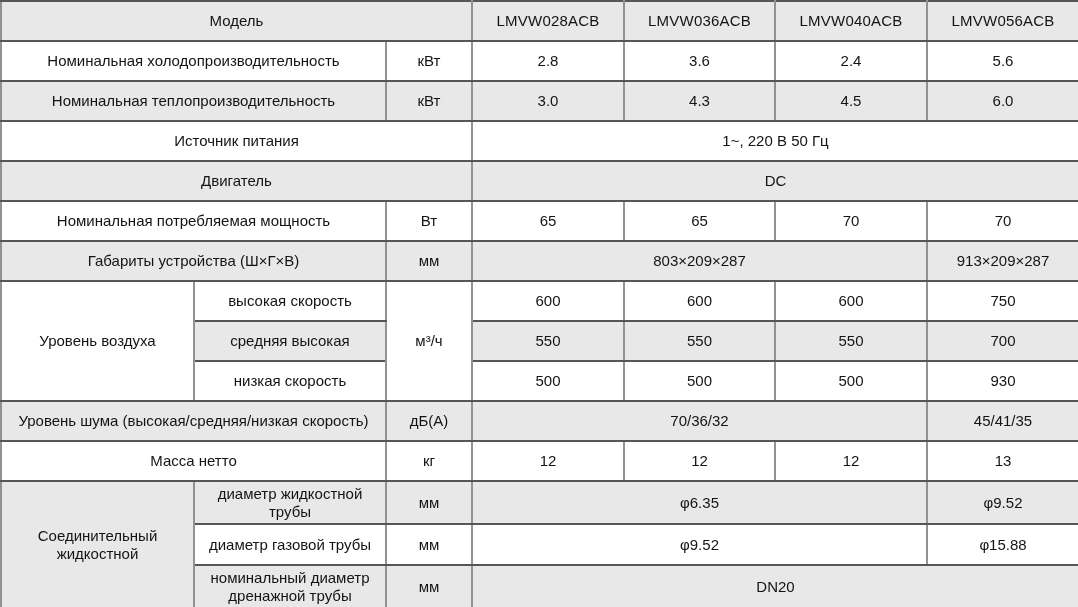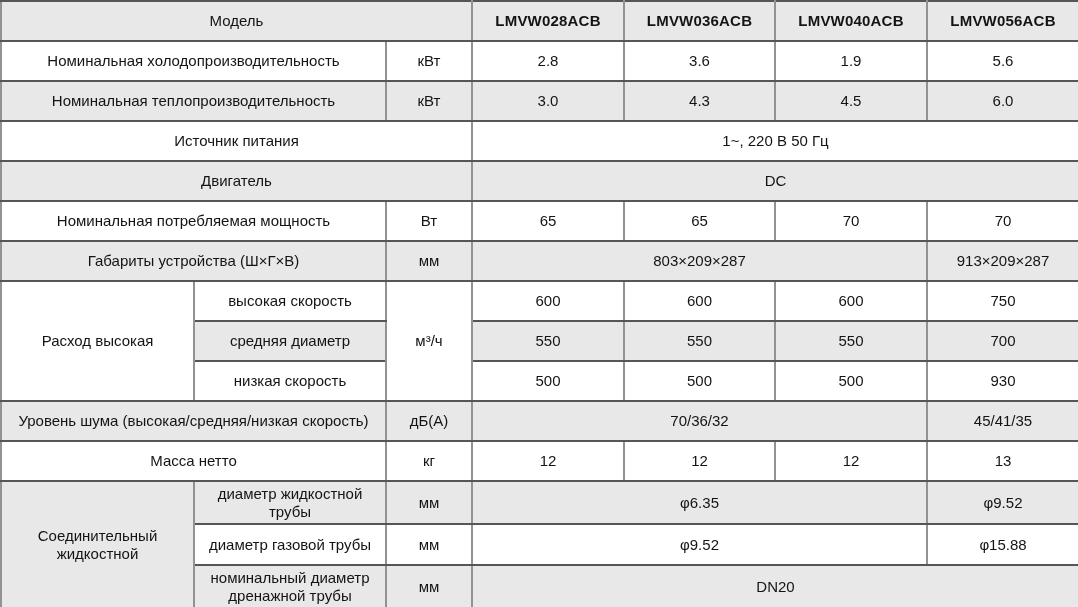"LMVW028ACB" td.model-name { font-weight: bold -> normal }
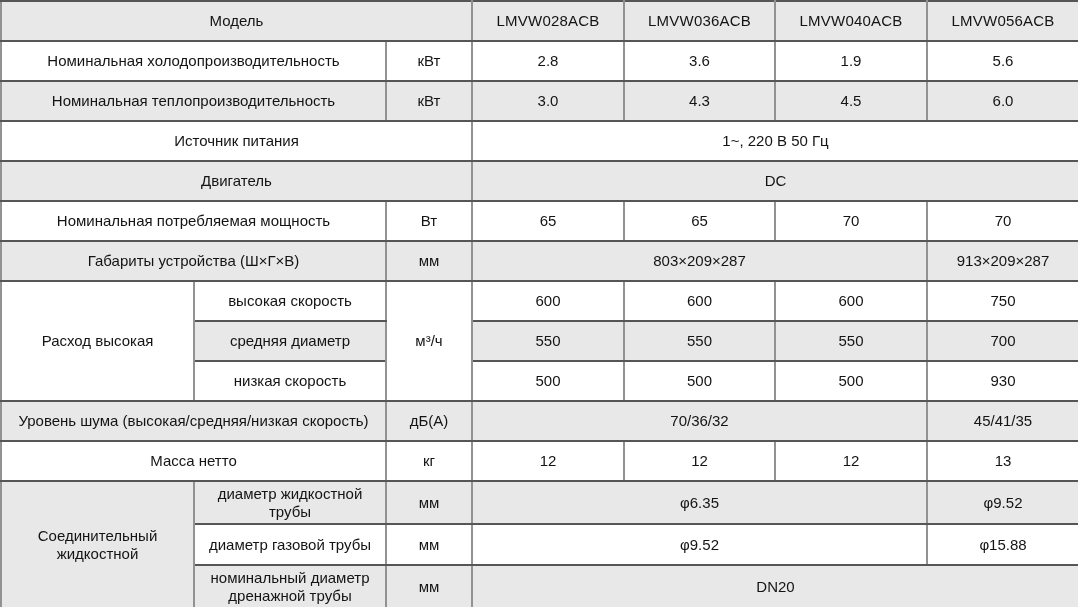"1.9" td { text: 1.9 -> 2.4 }
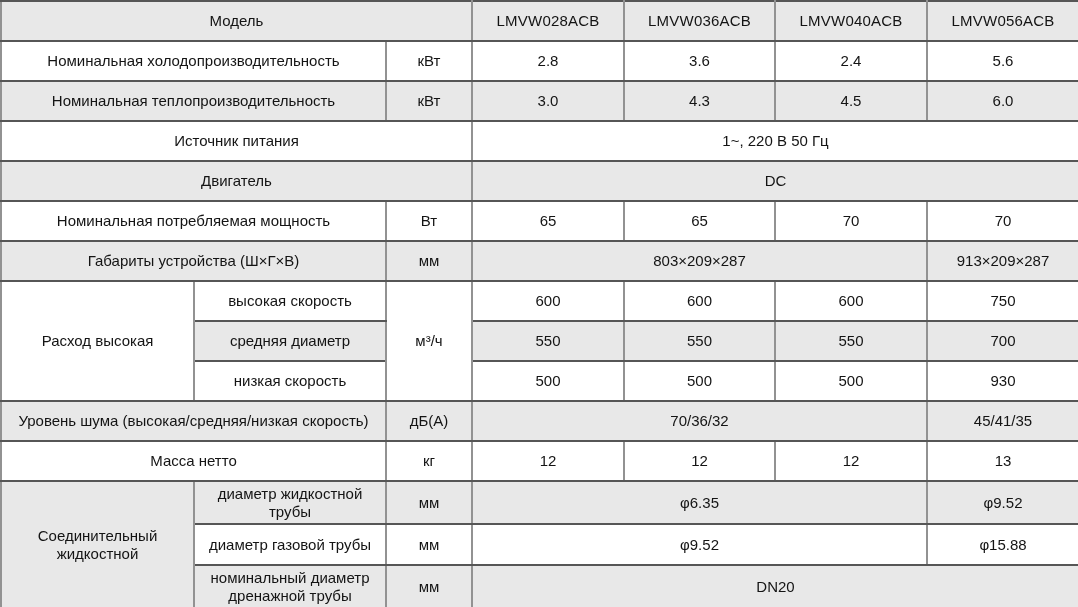"Расход высокая" td.bg-white { text: Расход высокая -> Уровень воздуха }
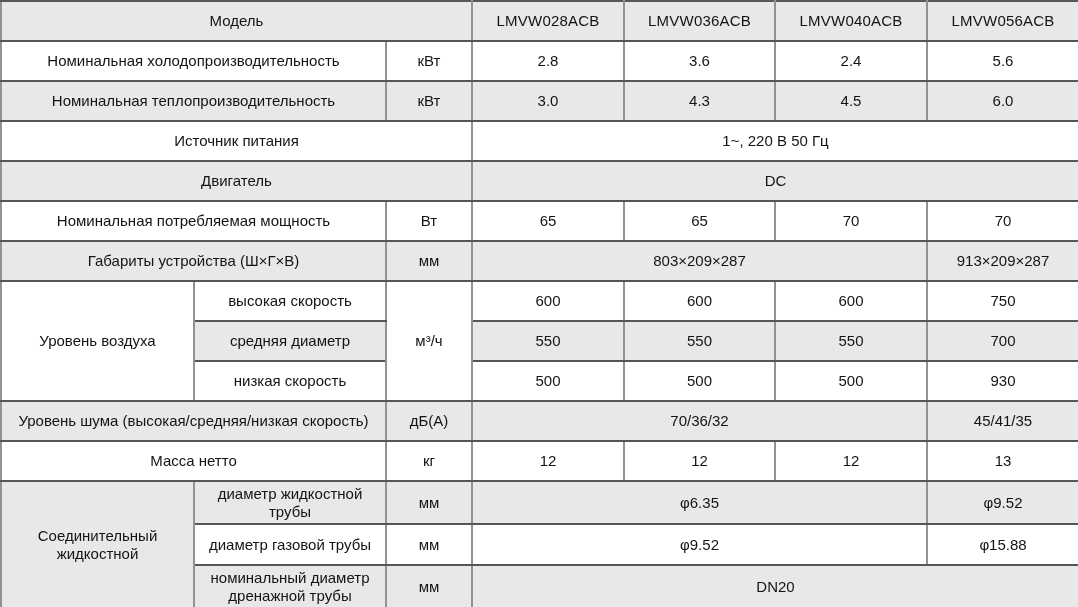"средняя диаметр" td { text: диаметр -> высокая }
